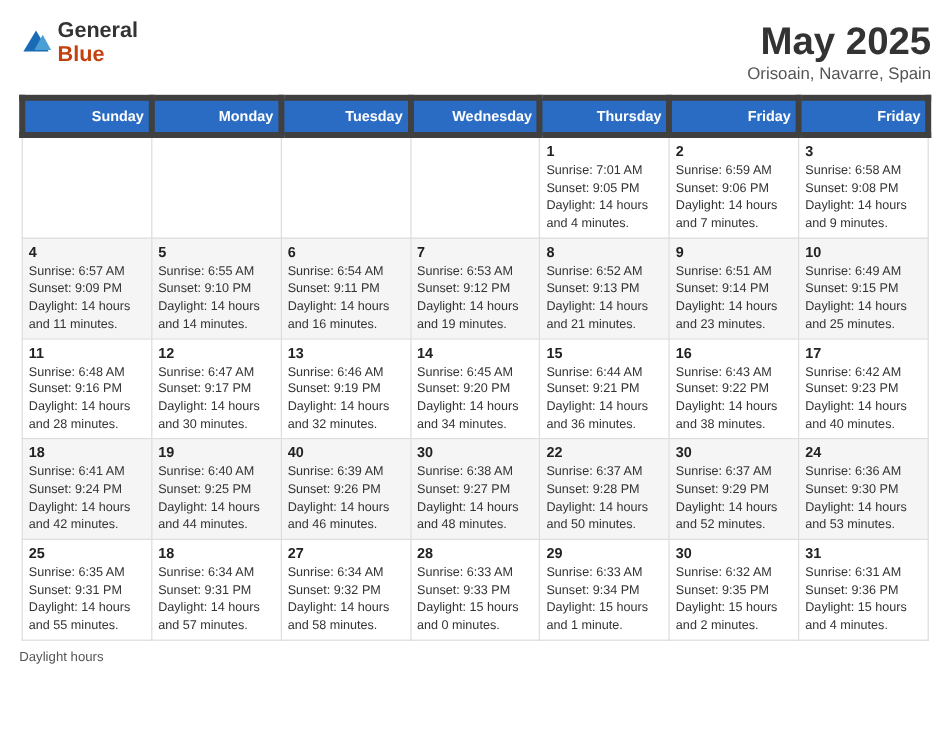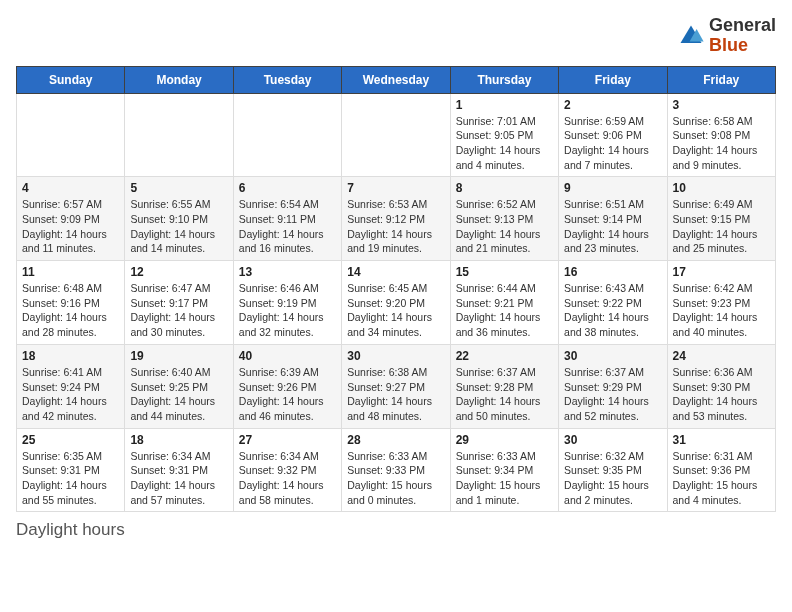"General" .header { justify-content: flex-end -> space-between }
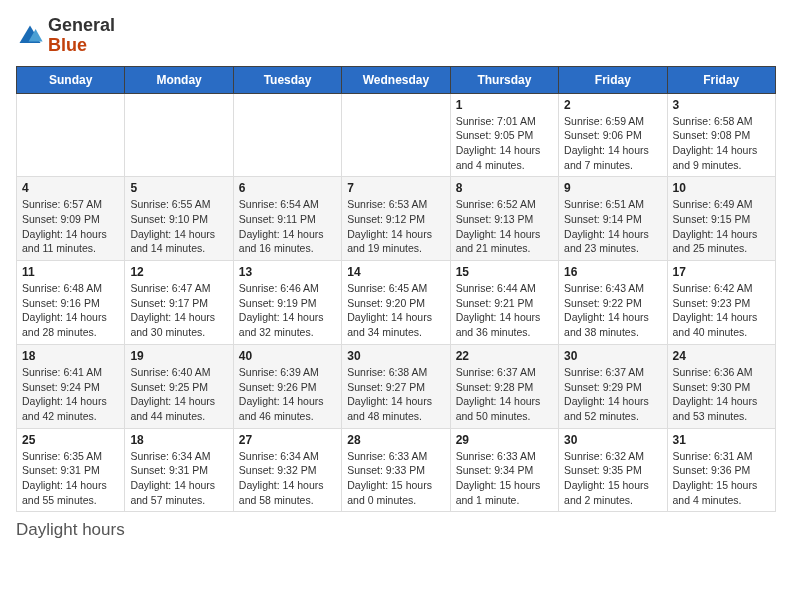"May 2025" div.title-block { html: none -> <div> <div>May 2025</div> <div>Orisoain, Navarre, Spain</div> </div> }
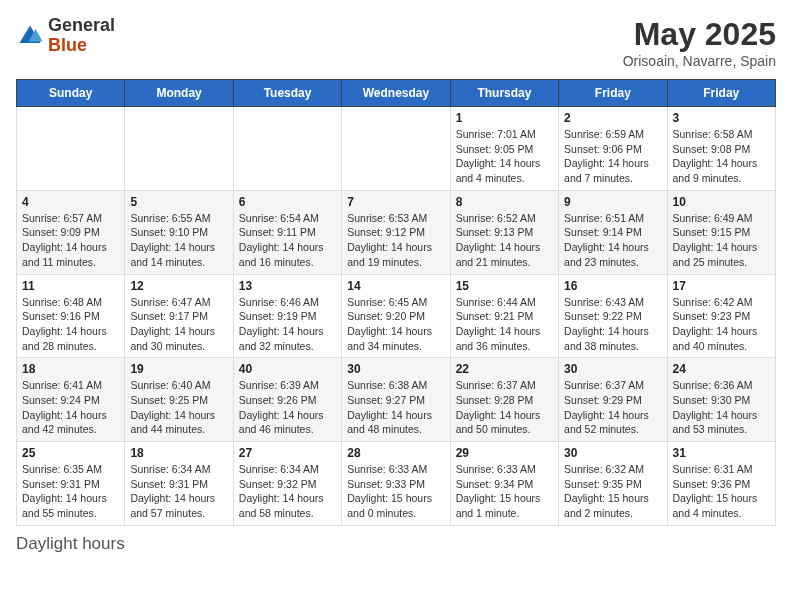"Sunday" .calendar th { border: 1px solid #404040 -> 5px solid #404040; text-align: center -> right }
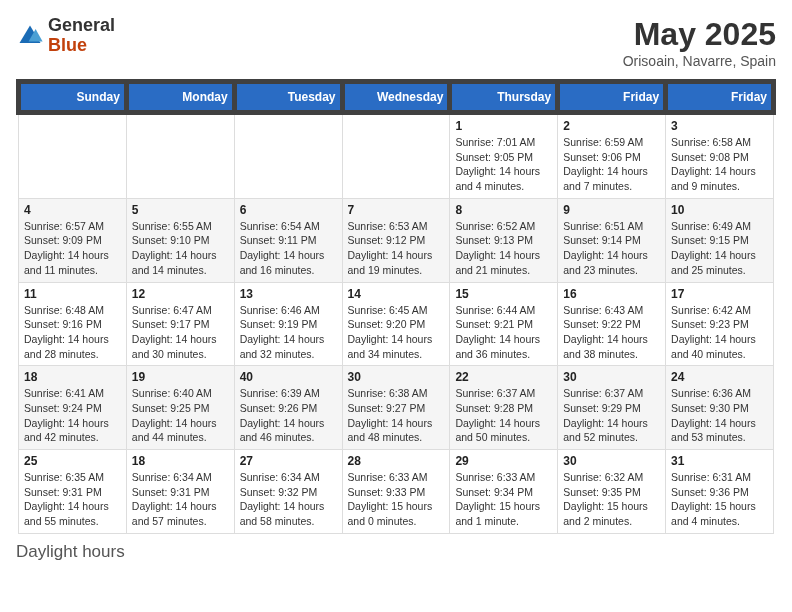"Daylight hours" .footer-note { font-size: 17px -> 11px }
